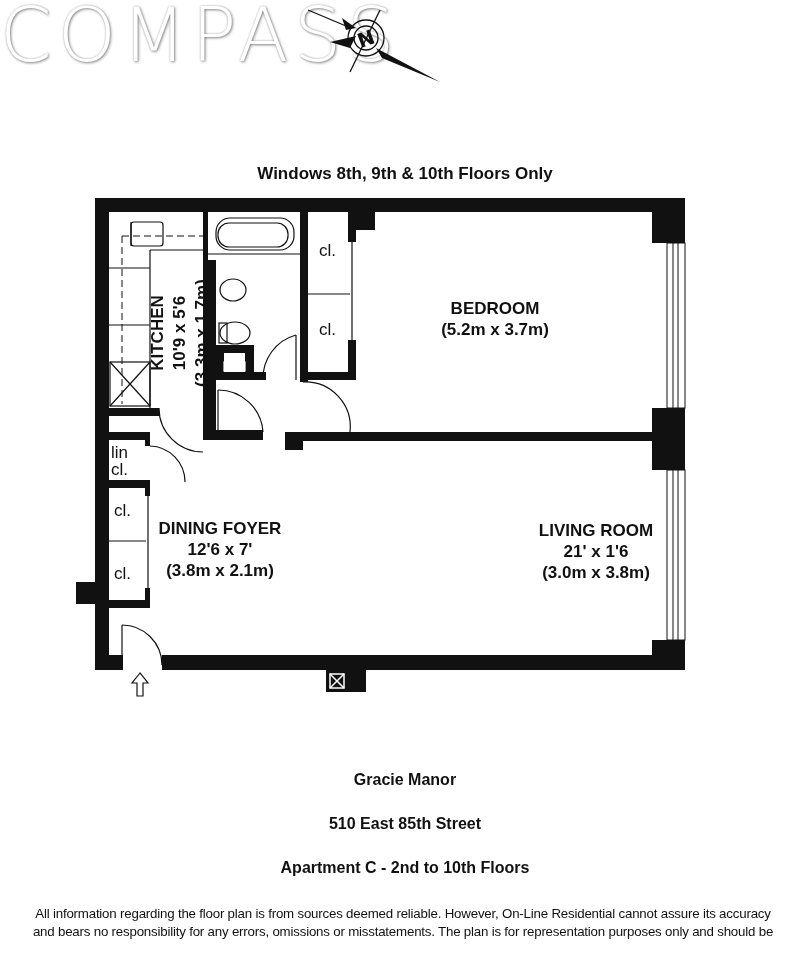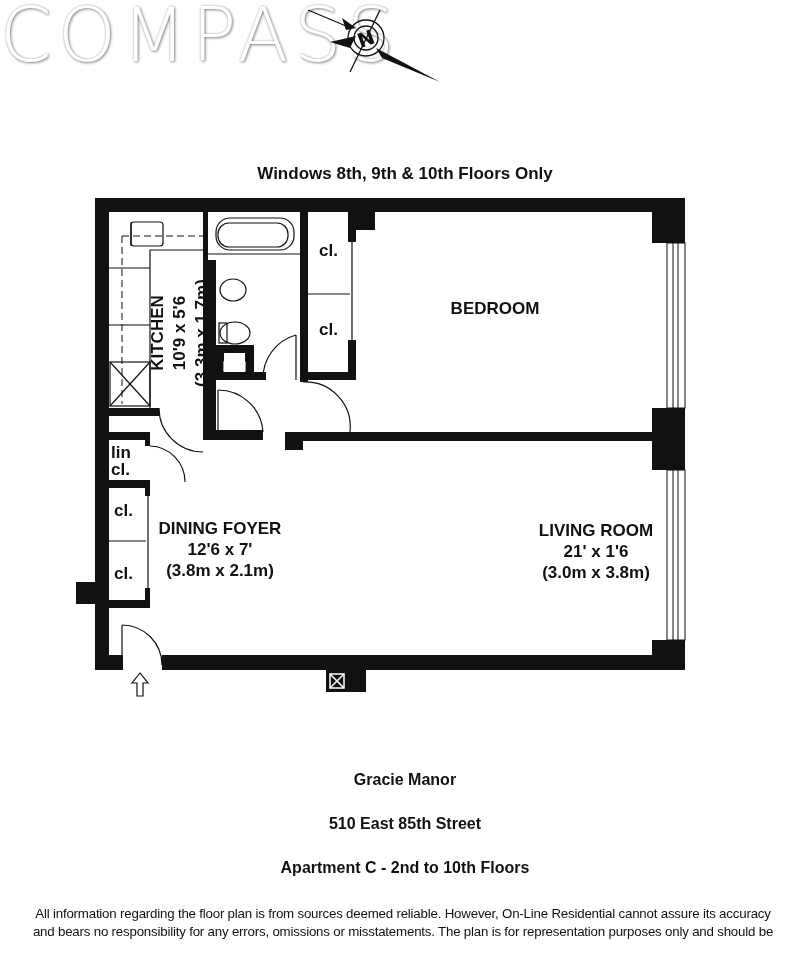"cl." .closet { font-weight: bold -> normal }
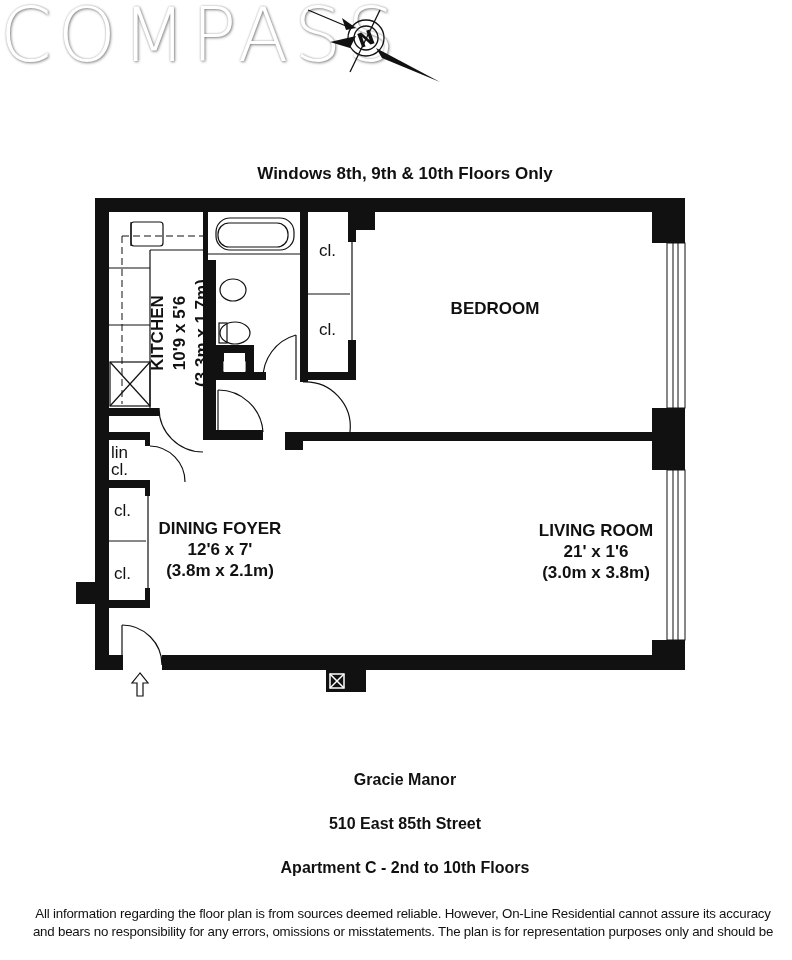"(5.2m x 3.7m)" div { html: none -> <div>(5.2m x 3.7m)</div> }
